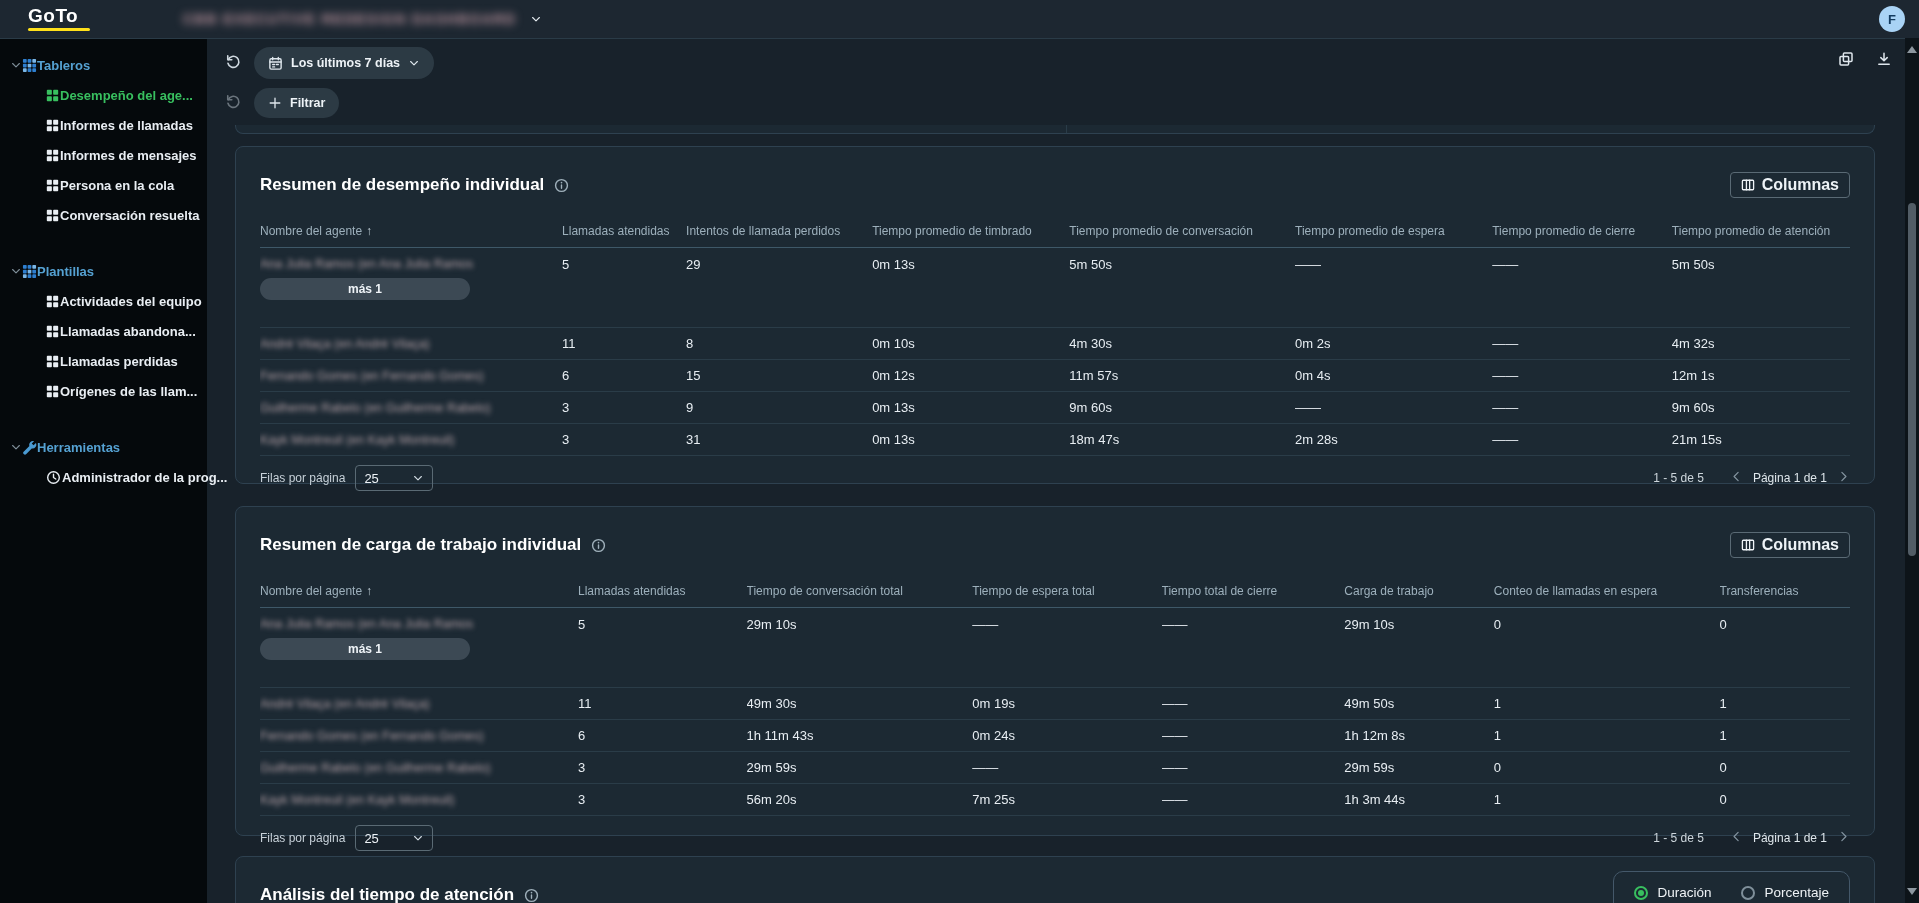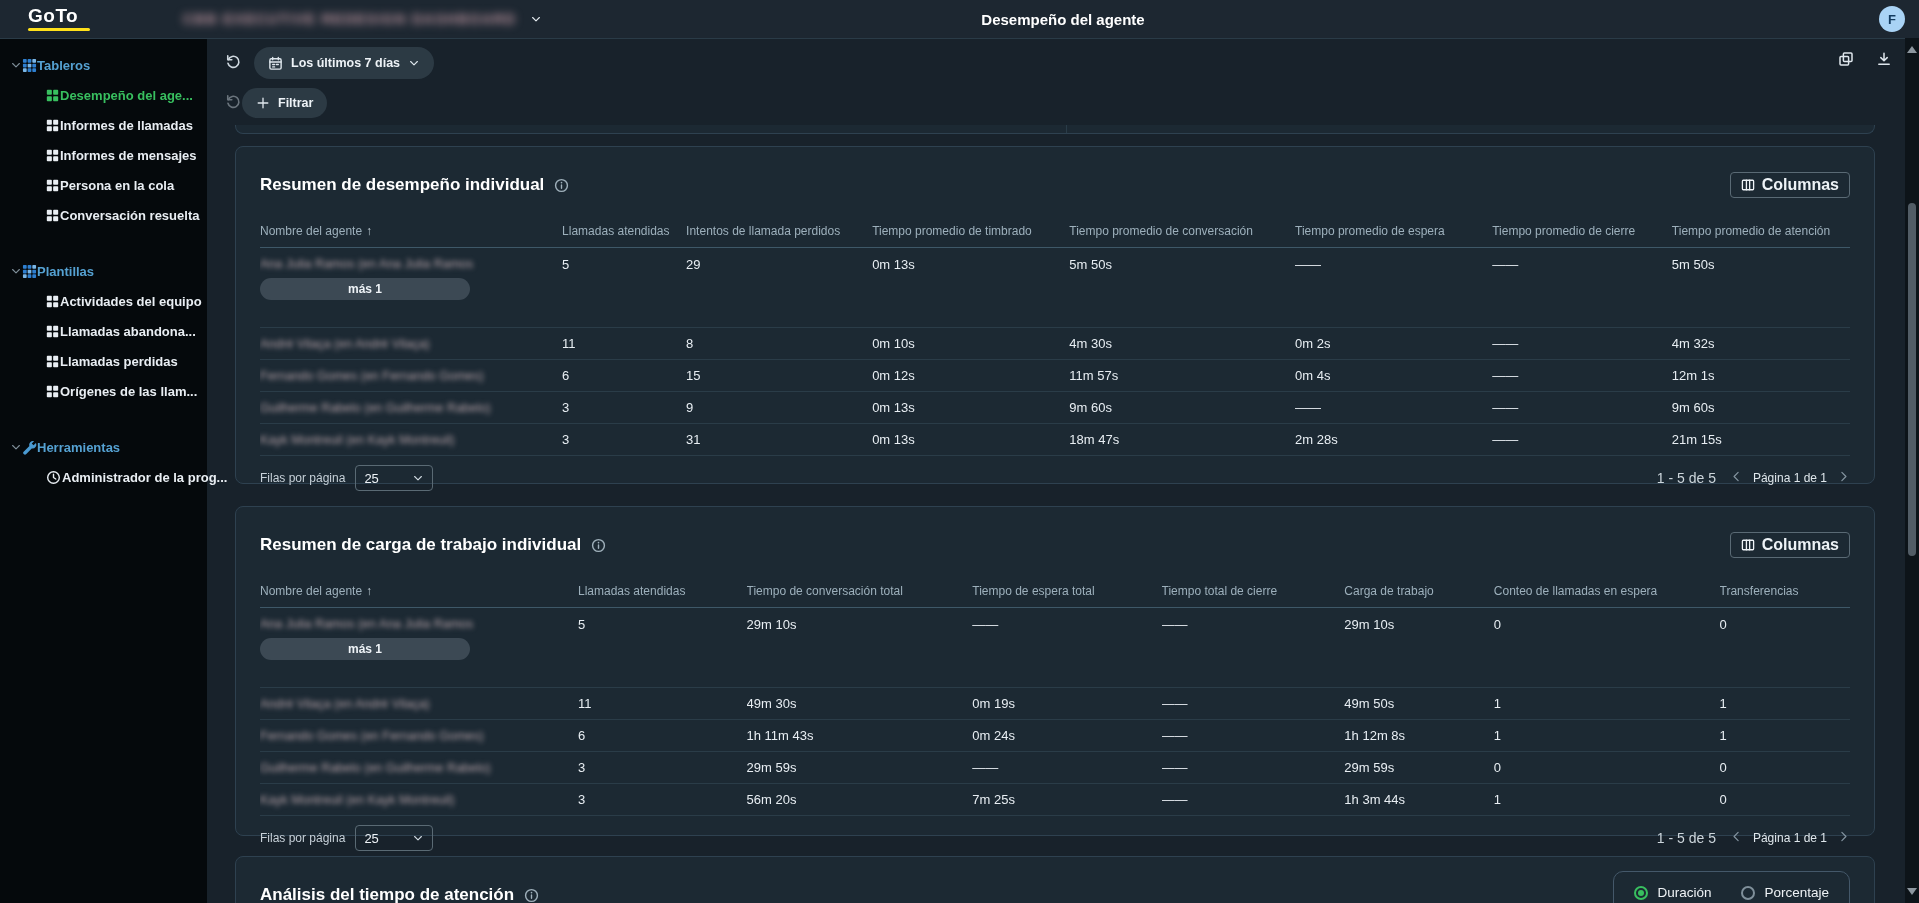"Desempeño del agente" div.page-title { html: <div>Desempeño del agente</div> -> none }
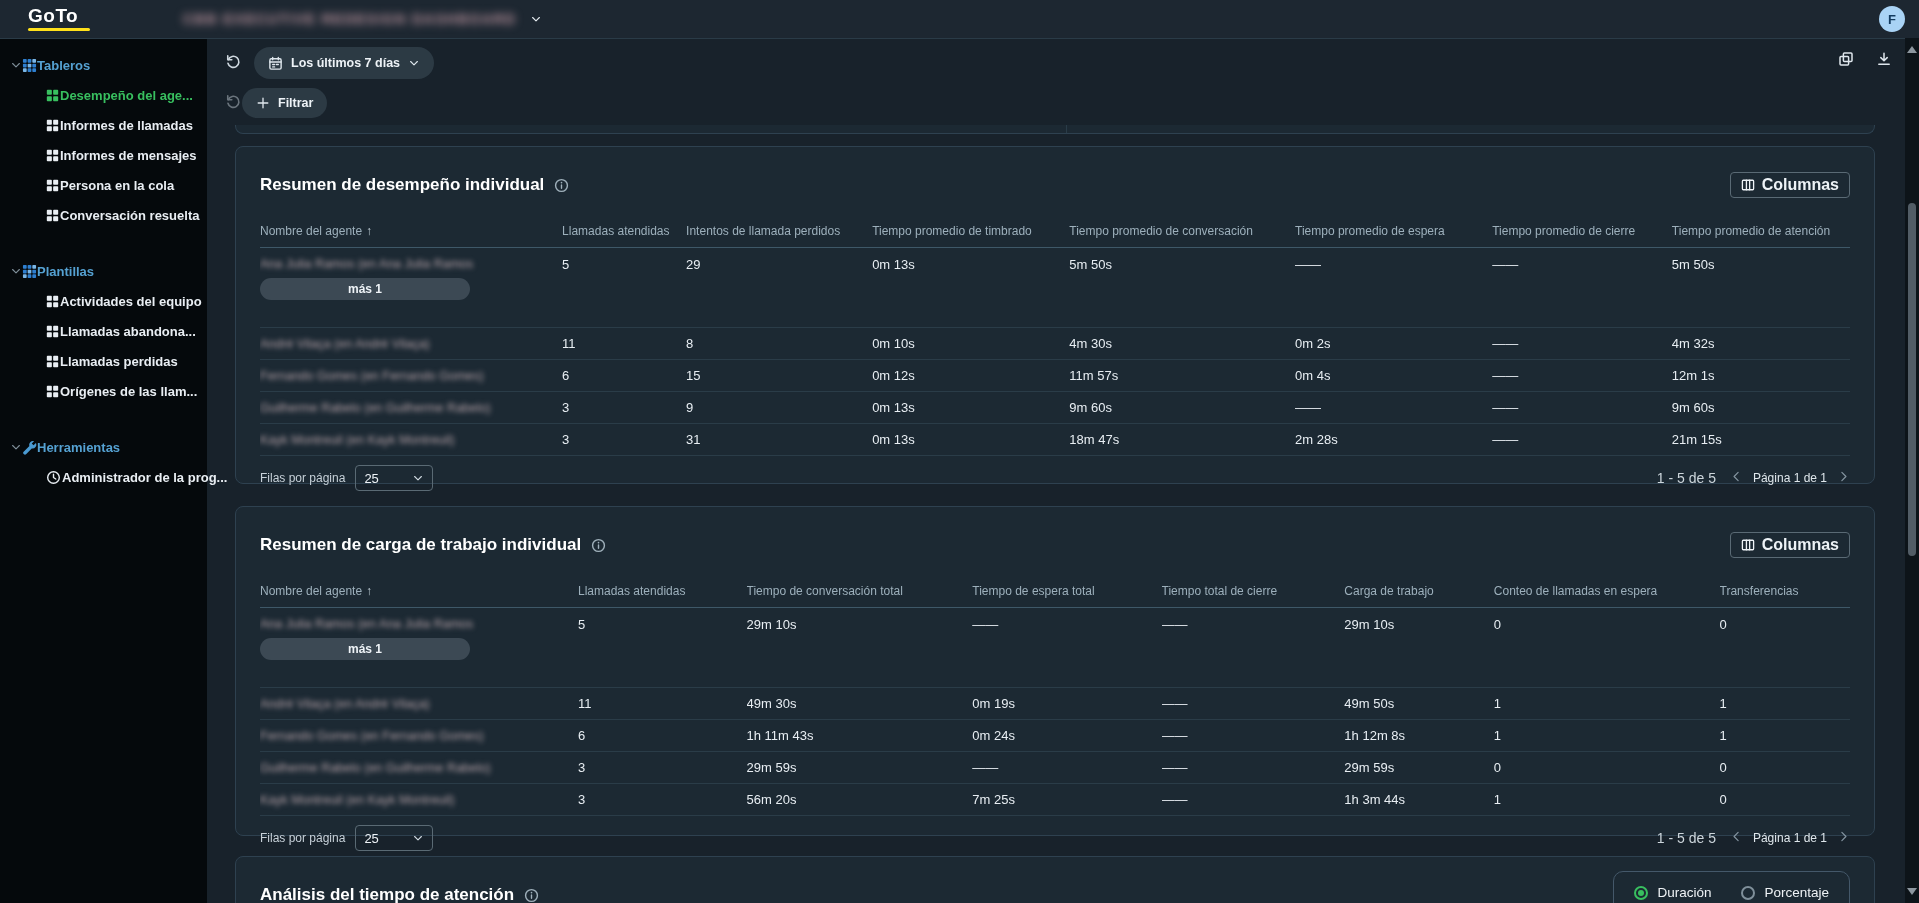"Filtrar" .filter-row2 { gap: none -> 12px }
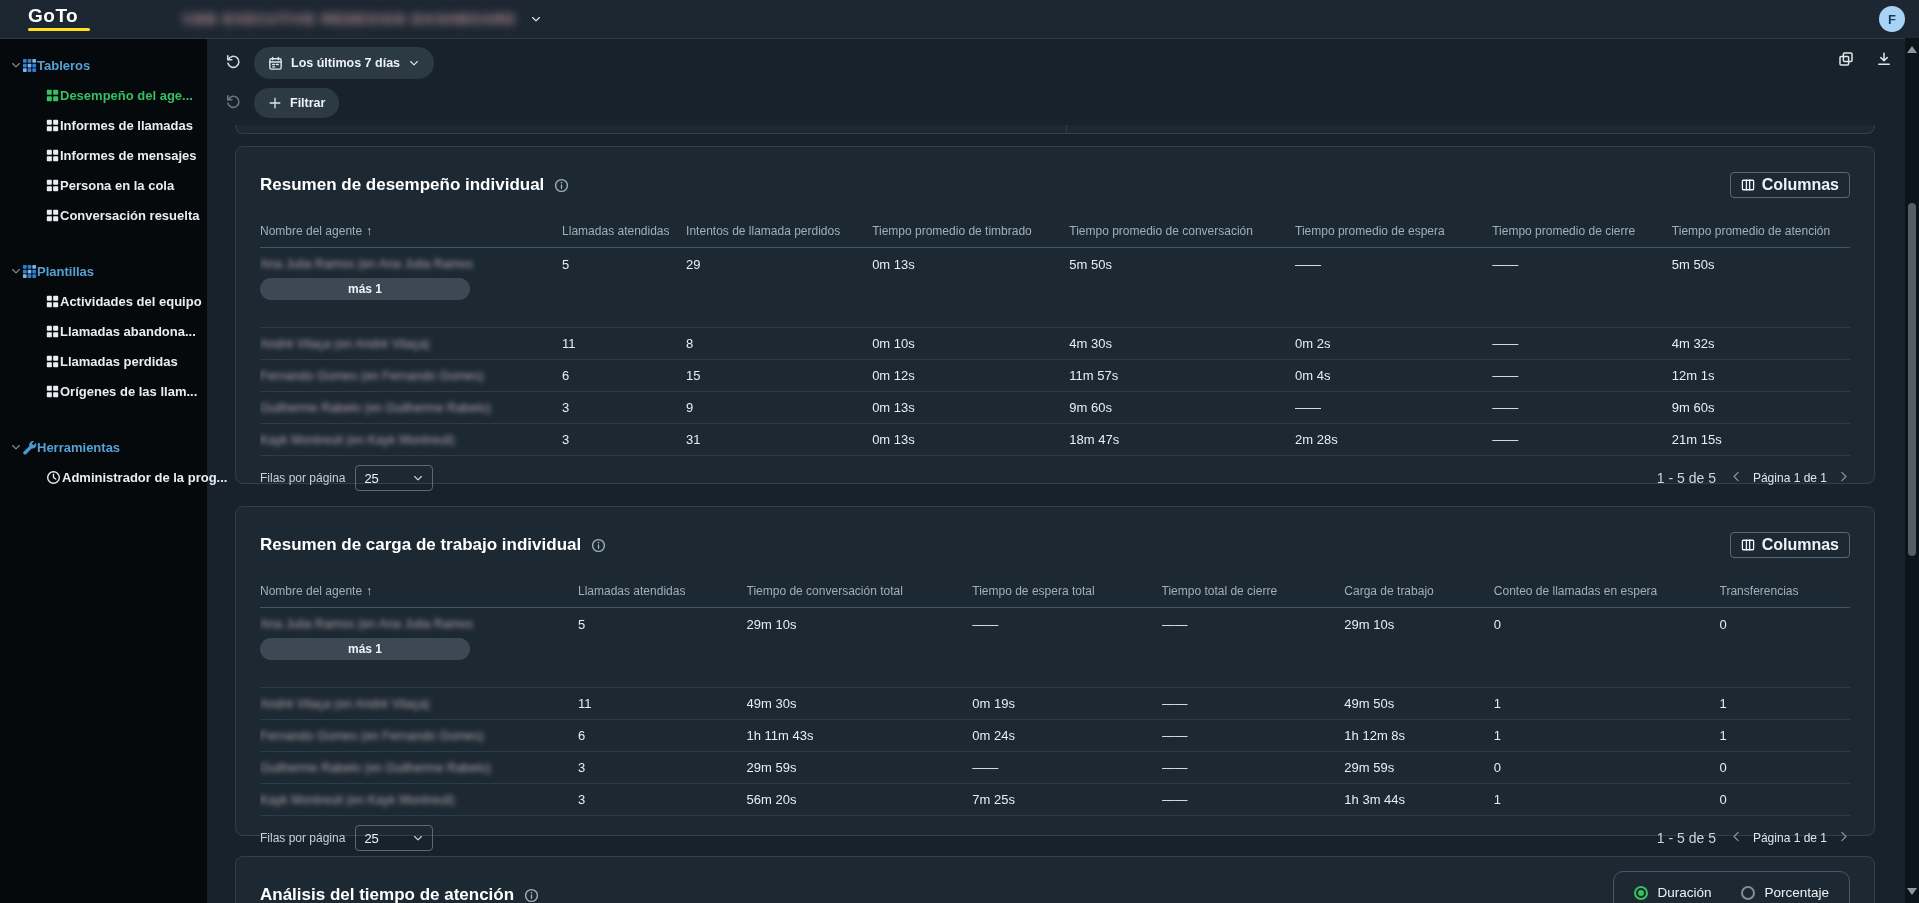"1 - 5 de 5" .range-label { font-size: 14px -> 12px; margin-right: 4px -> 16px }
